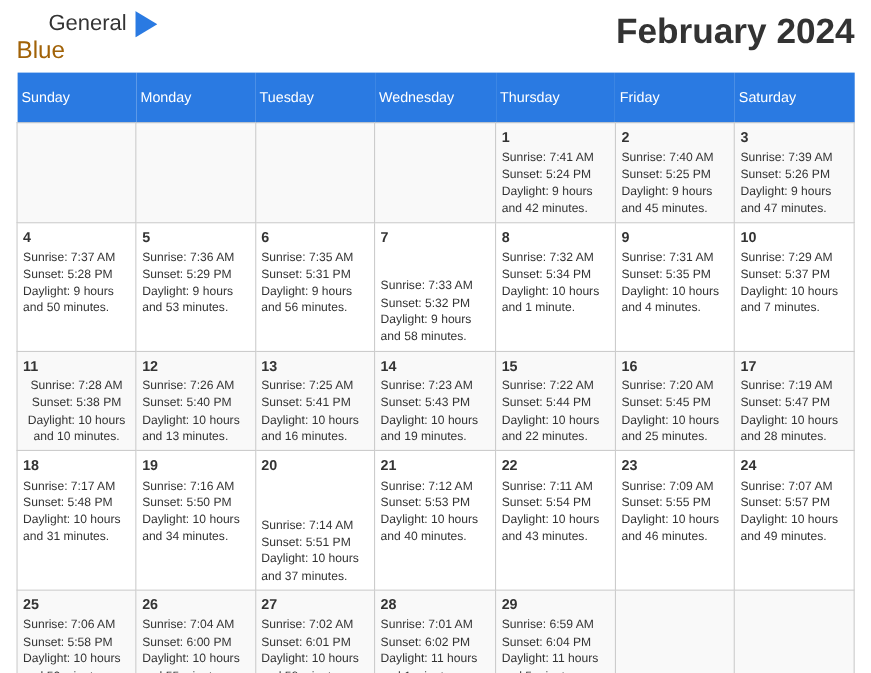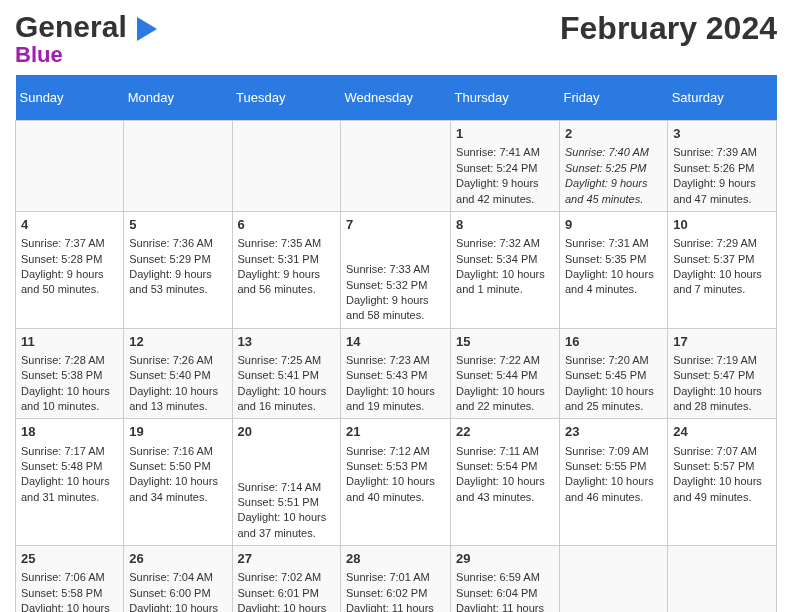"General" div { font-size: 30px -> 20px; font-weight: bold -> normal; margin-left: none -> 29px }
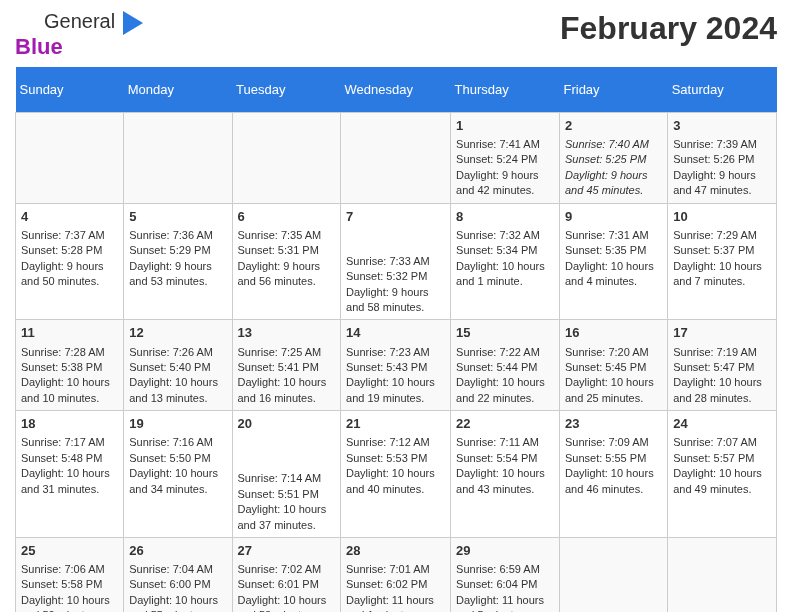"Blue" div { color: #a21caf -> #a16207; font-weight: bold -> normal }
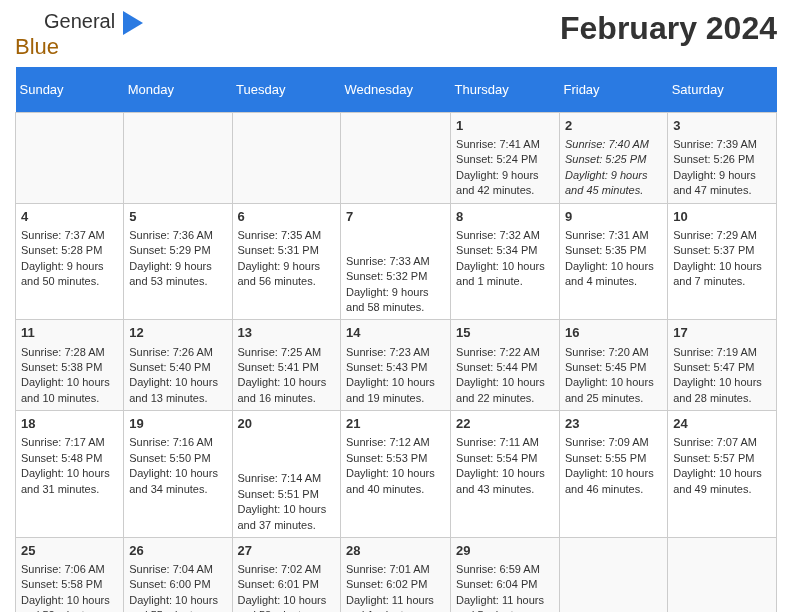"Sunrise: 7:40 AM" div.day-info { font-style: italic -> none }
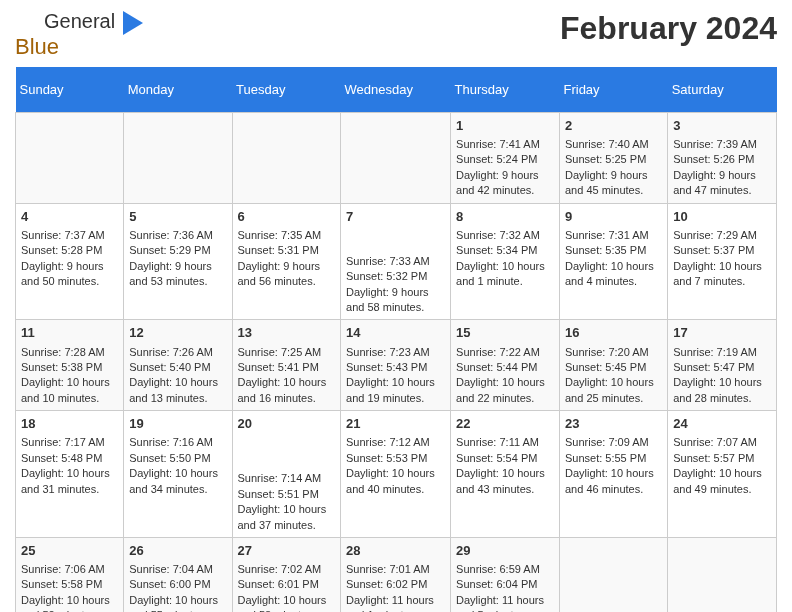"Sunrise: 7:28 AM" div.day-info { text-align: none -> center }
